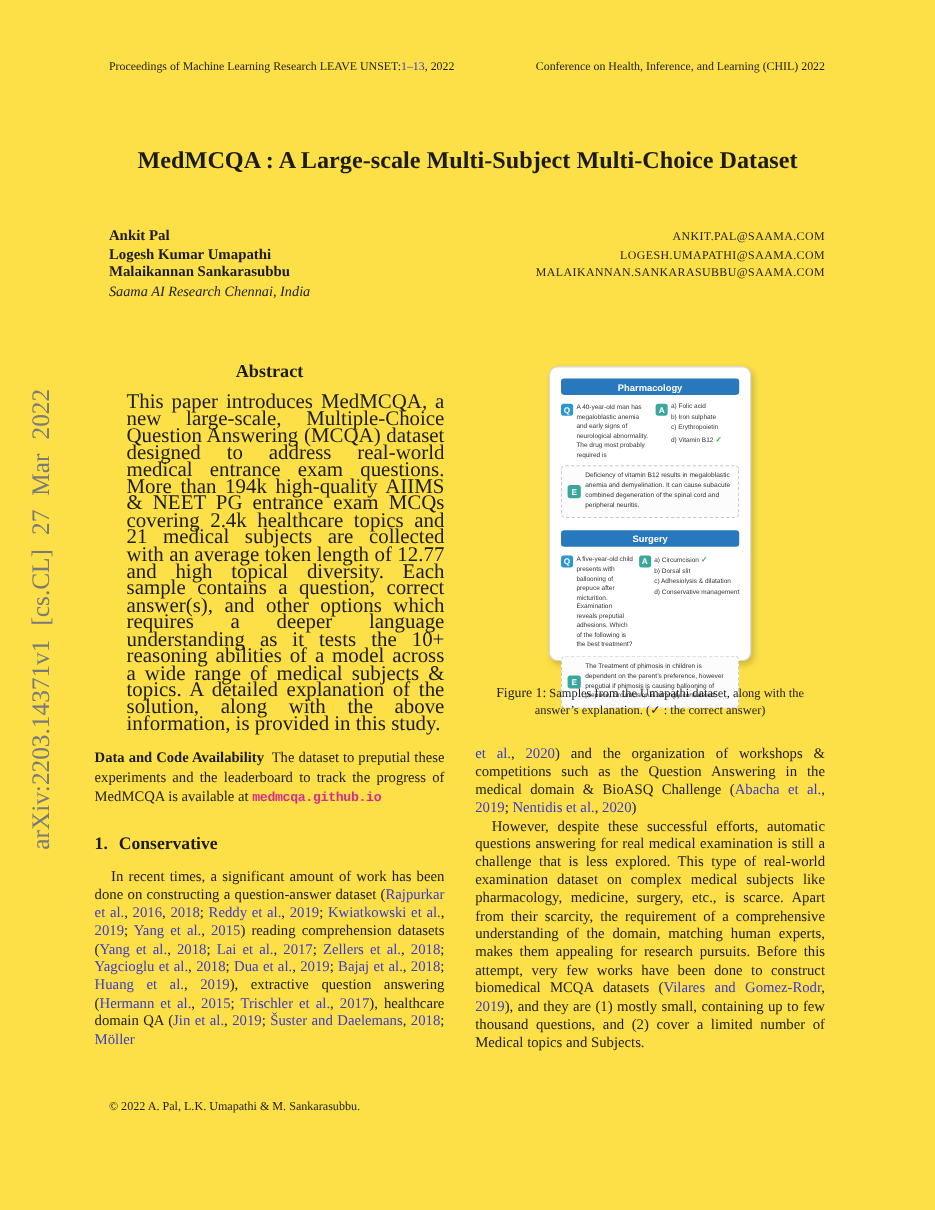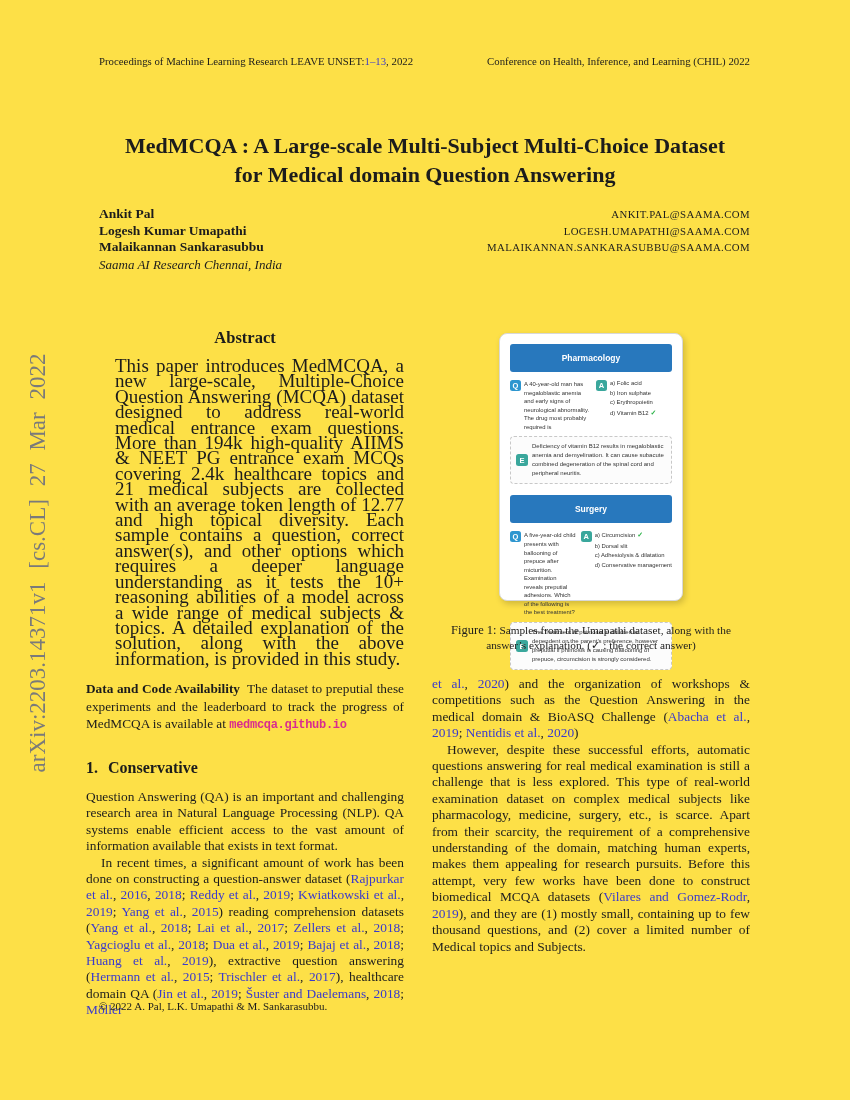"for Medical domain Question Answering" div { html: <div>for Medical domain Question Answering</div> -> none }
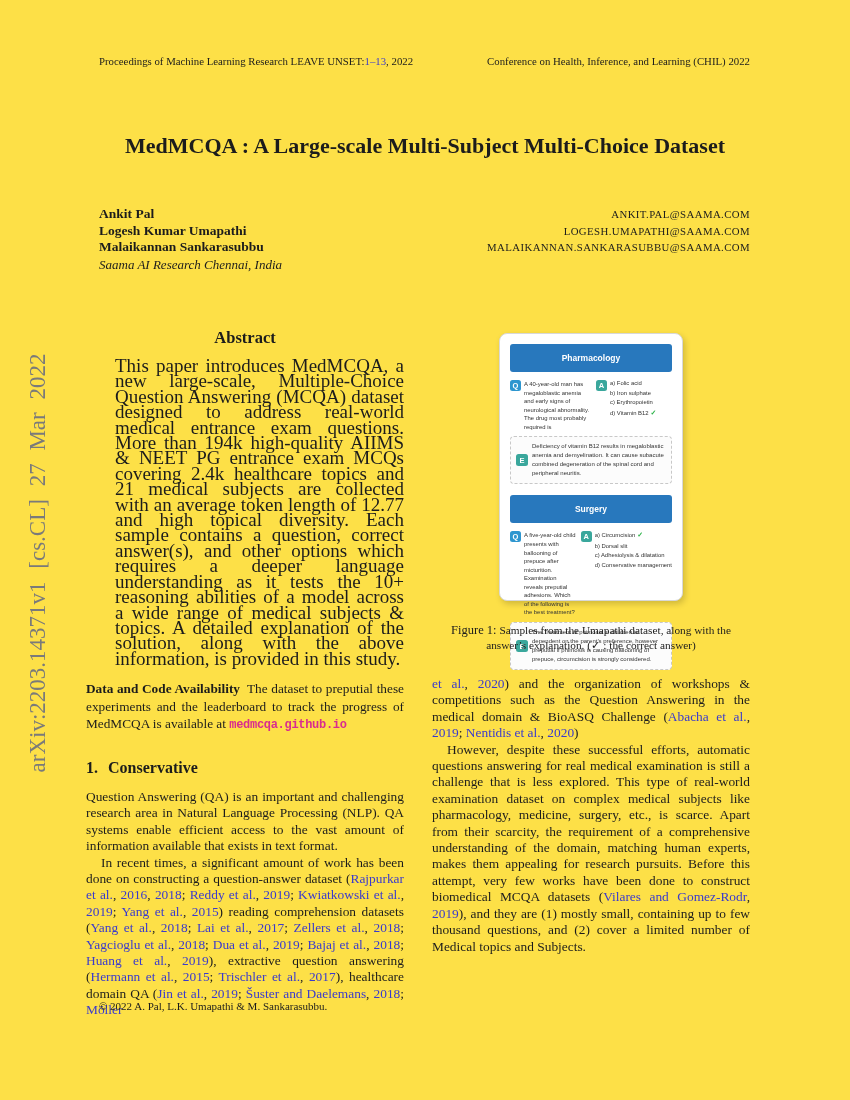"Pharmacology" .fig-banner { height: 28px -> 15px }
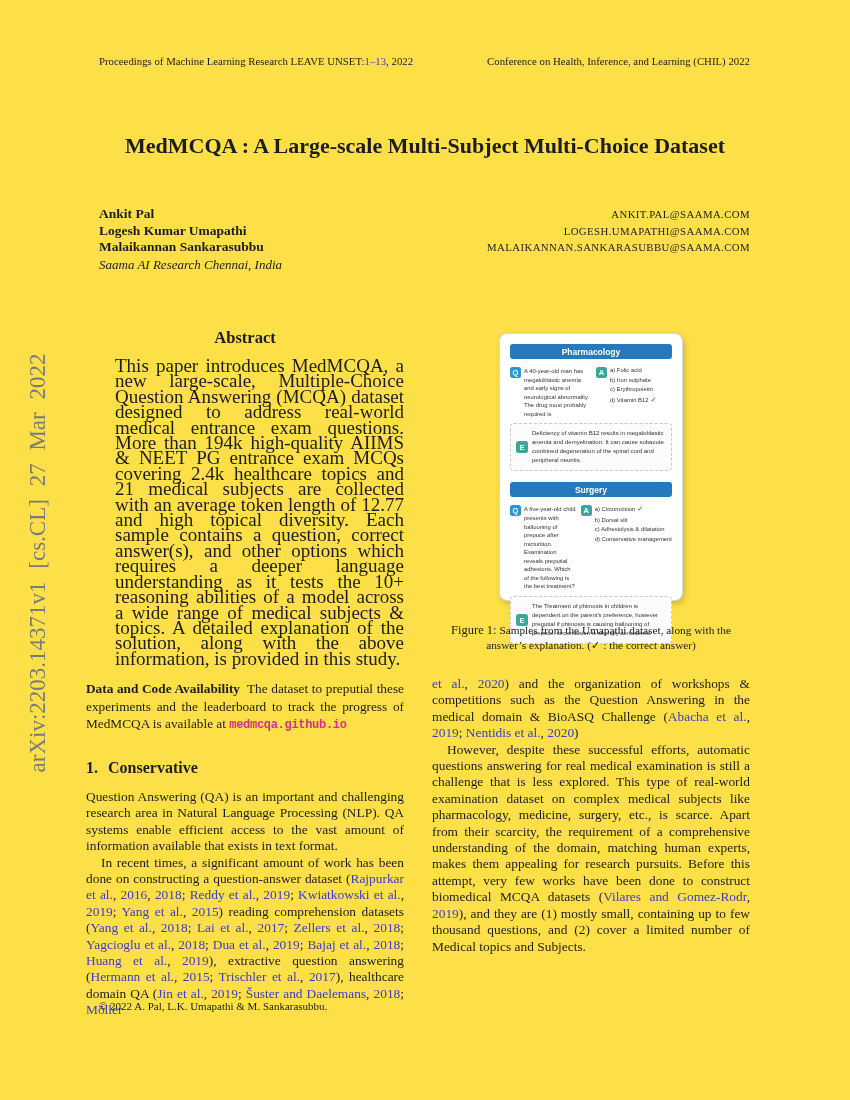"Question Answering (QA) is an" div.body-text { html: <div>Question Answering (QA) is an important and challenging research area in Natural Language Processing (NLP). QA systems enable efficient access to the vast amount of information available that exists in text format.</div> -> none }
